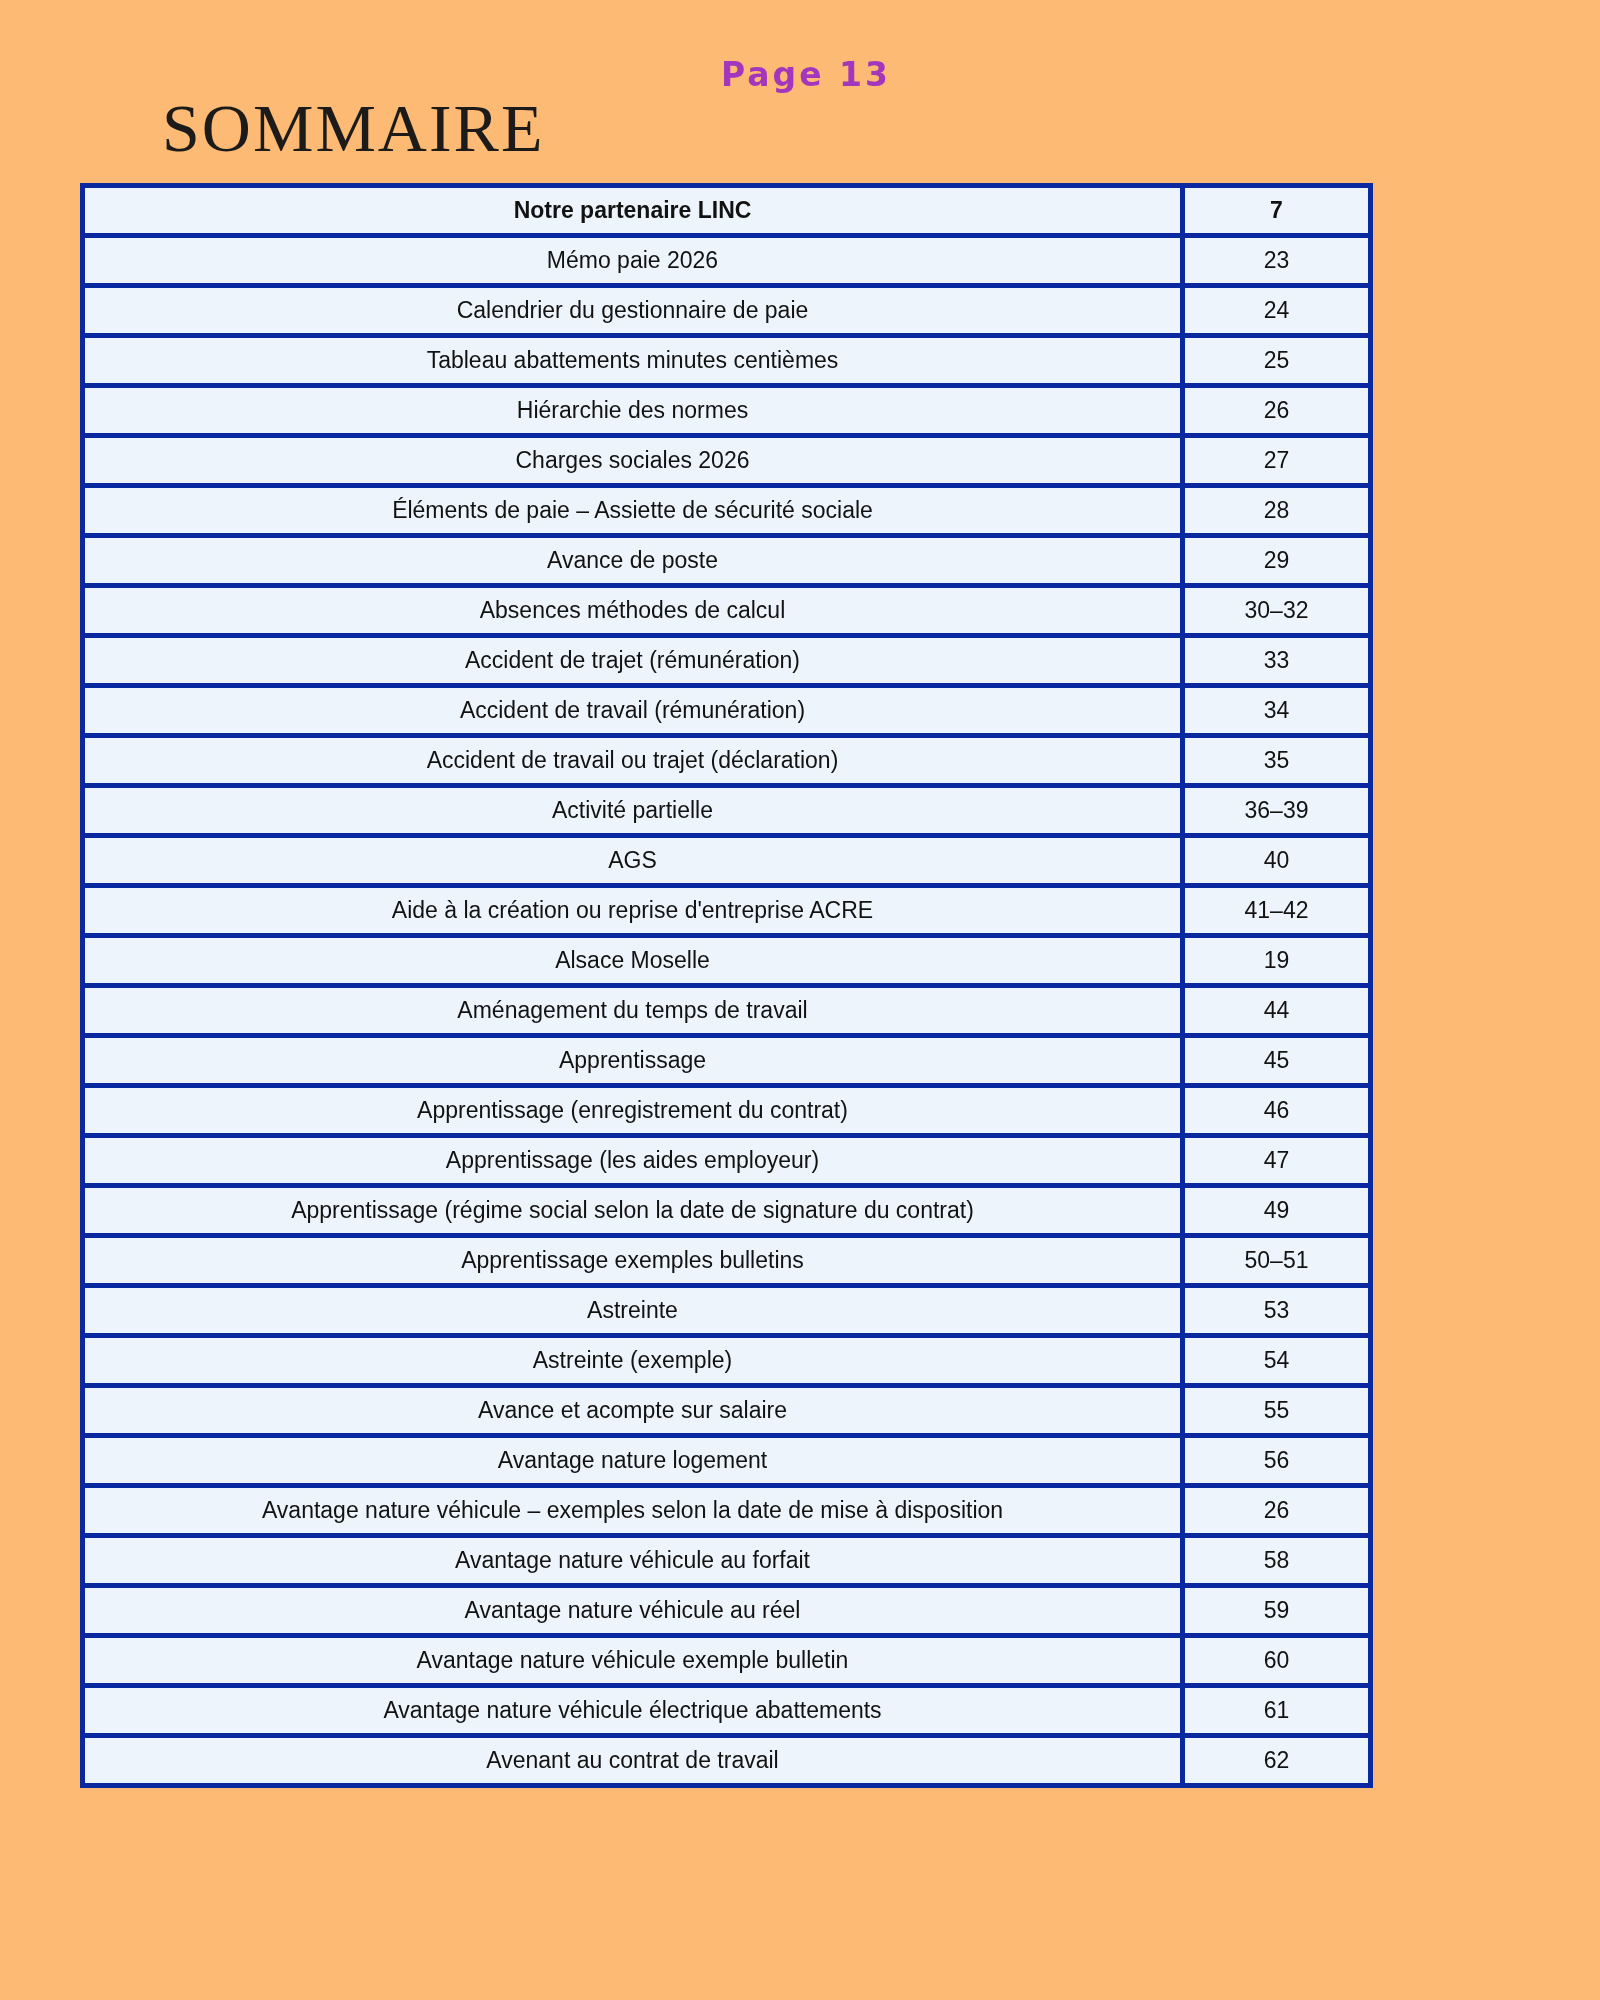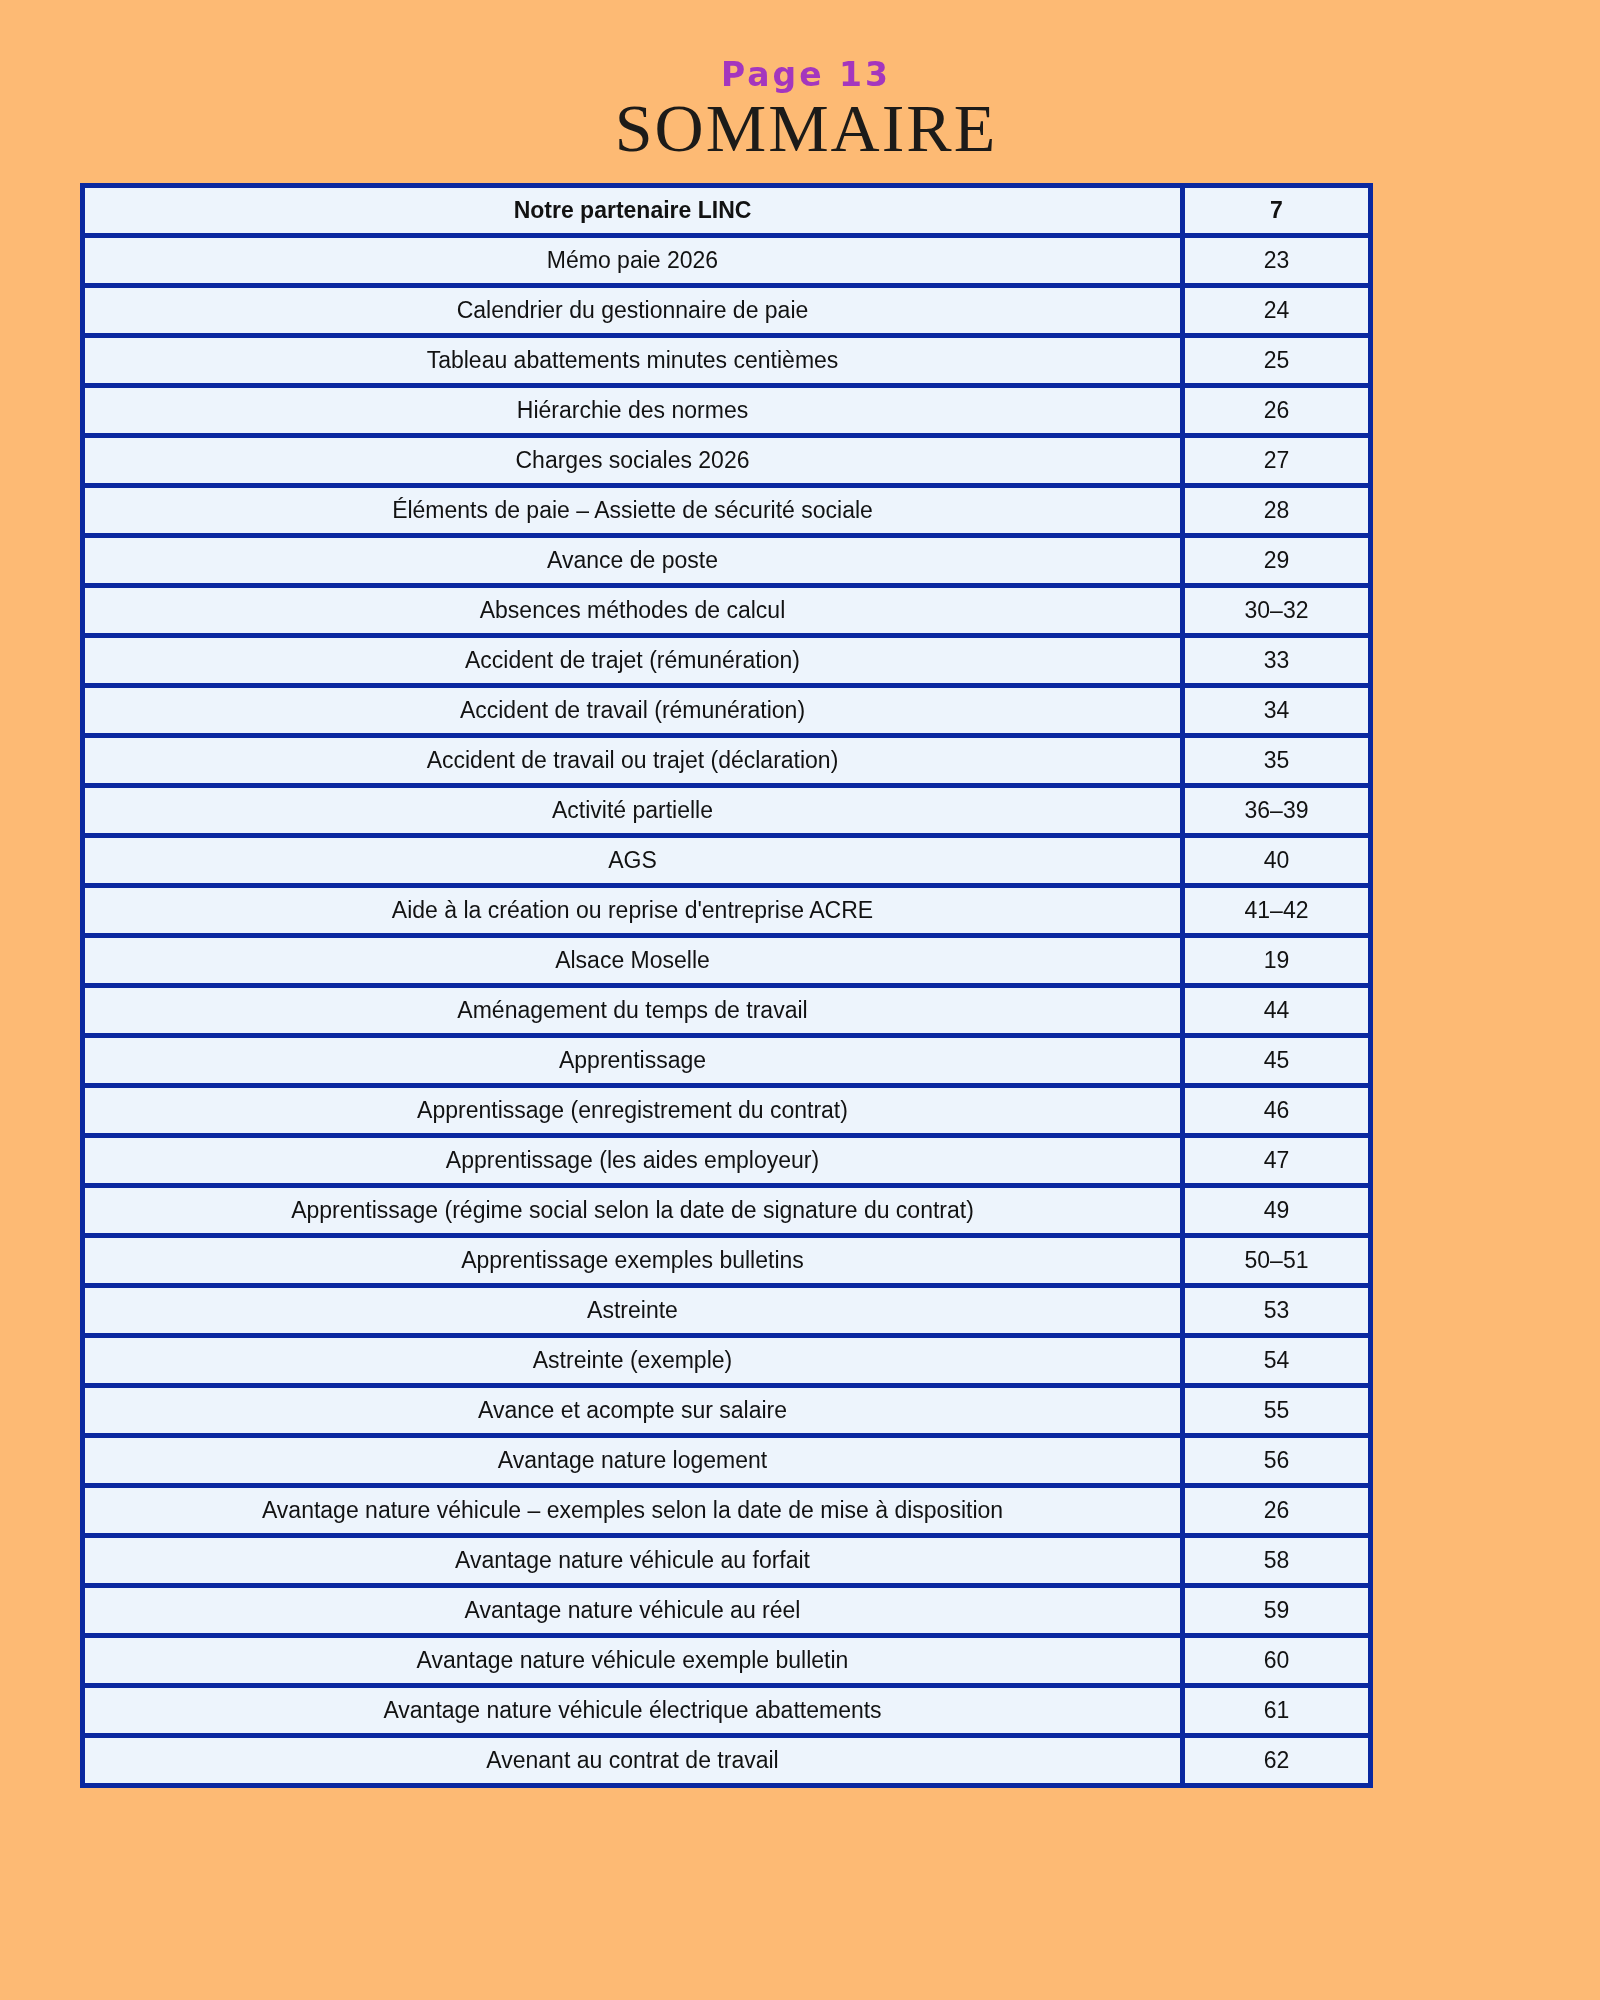"SOMMAIRE" .page-title { text-align: center -> left }
